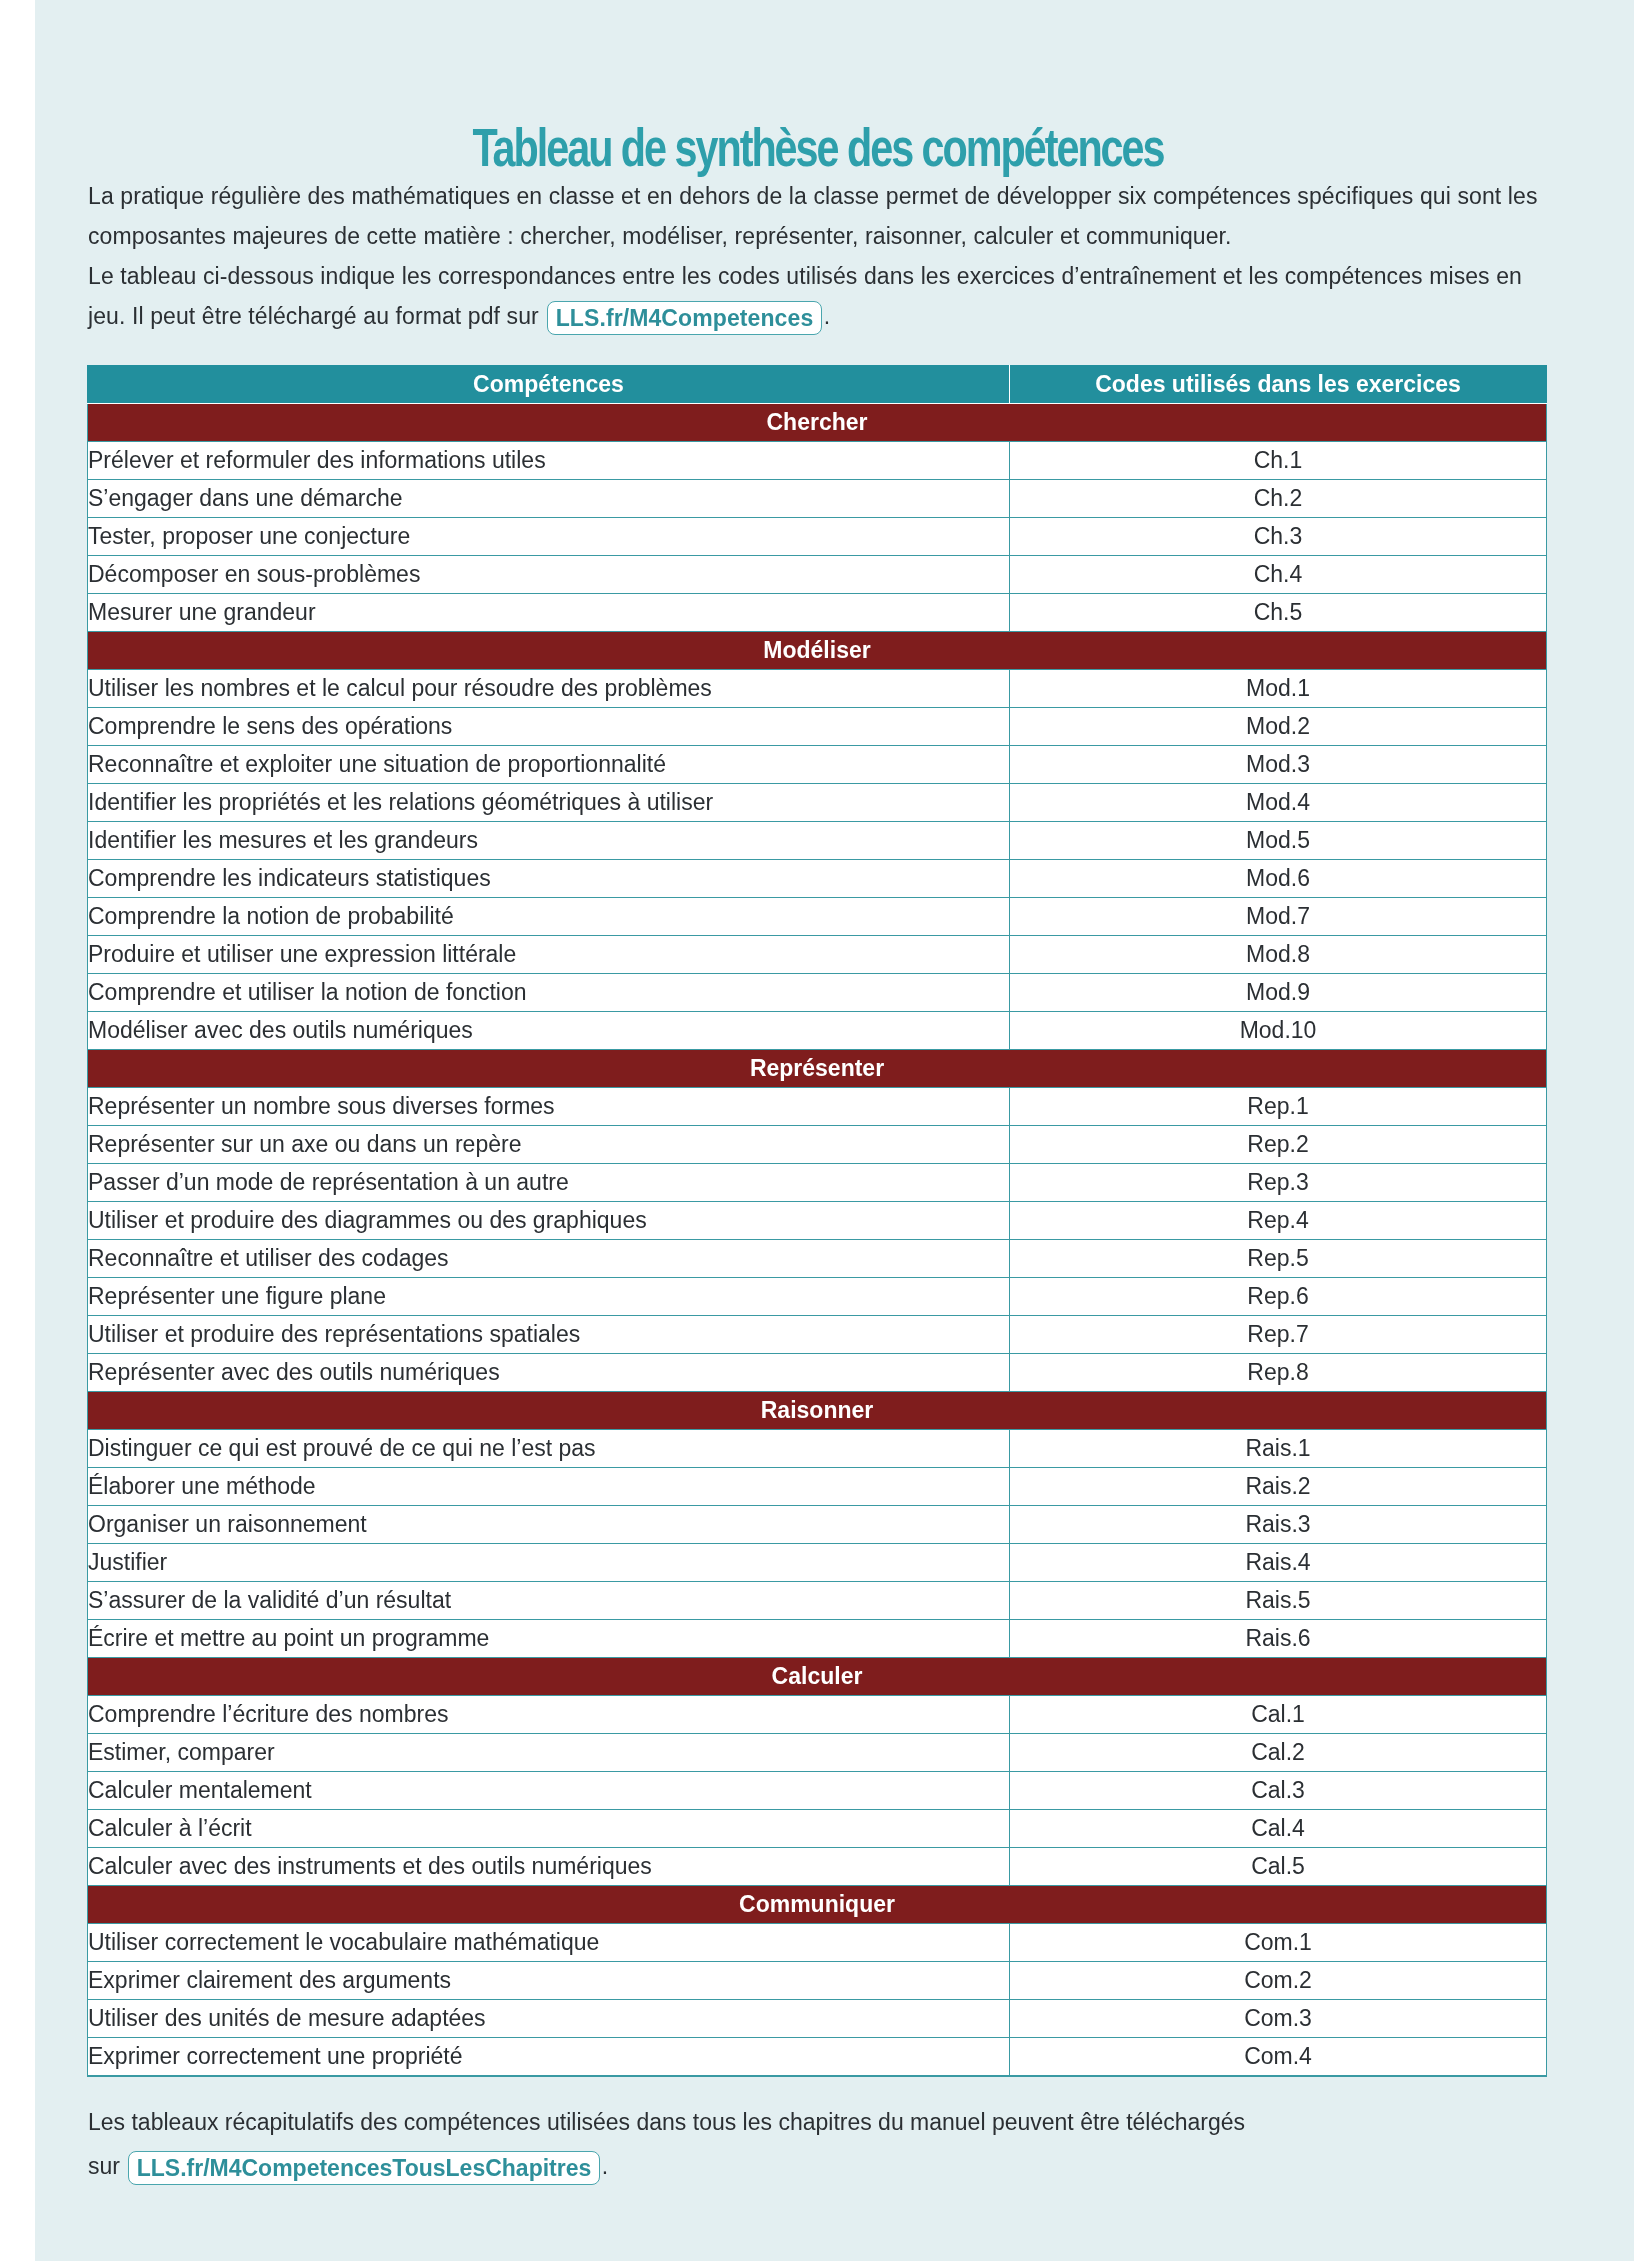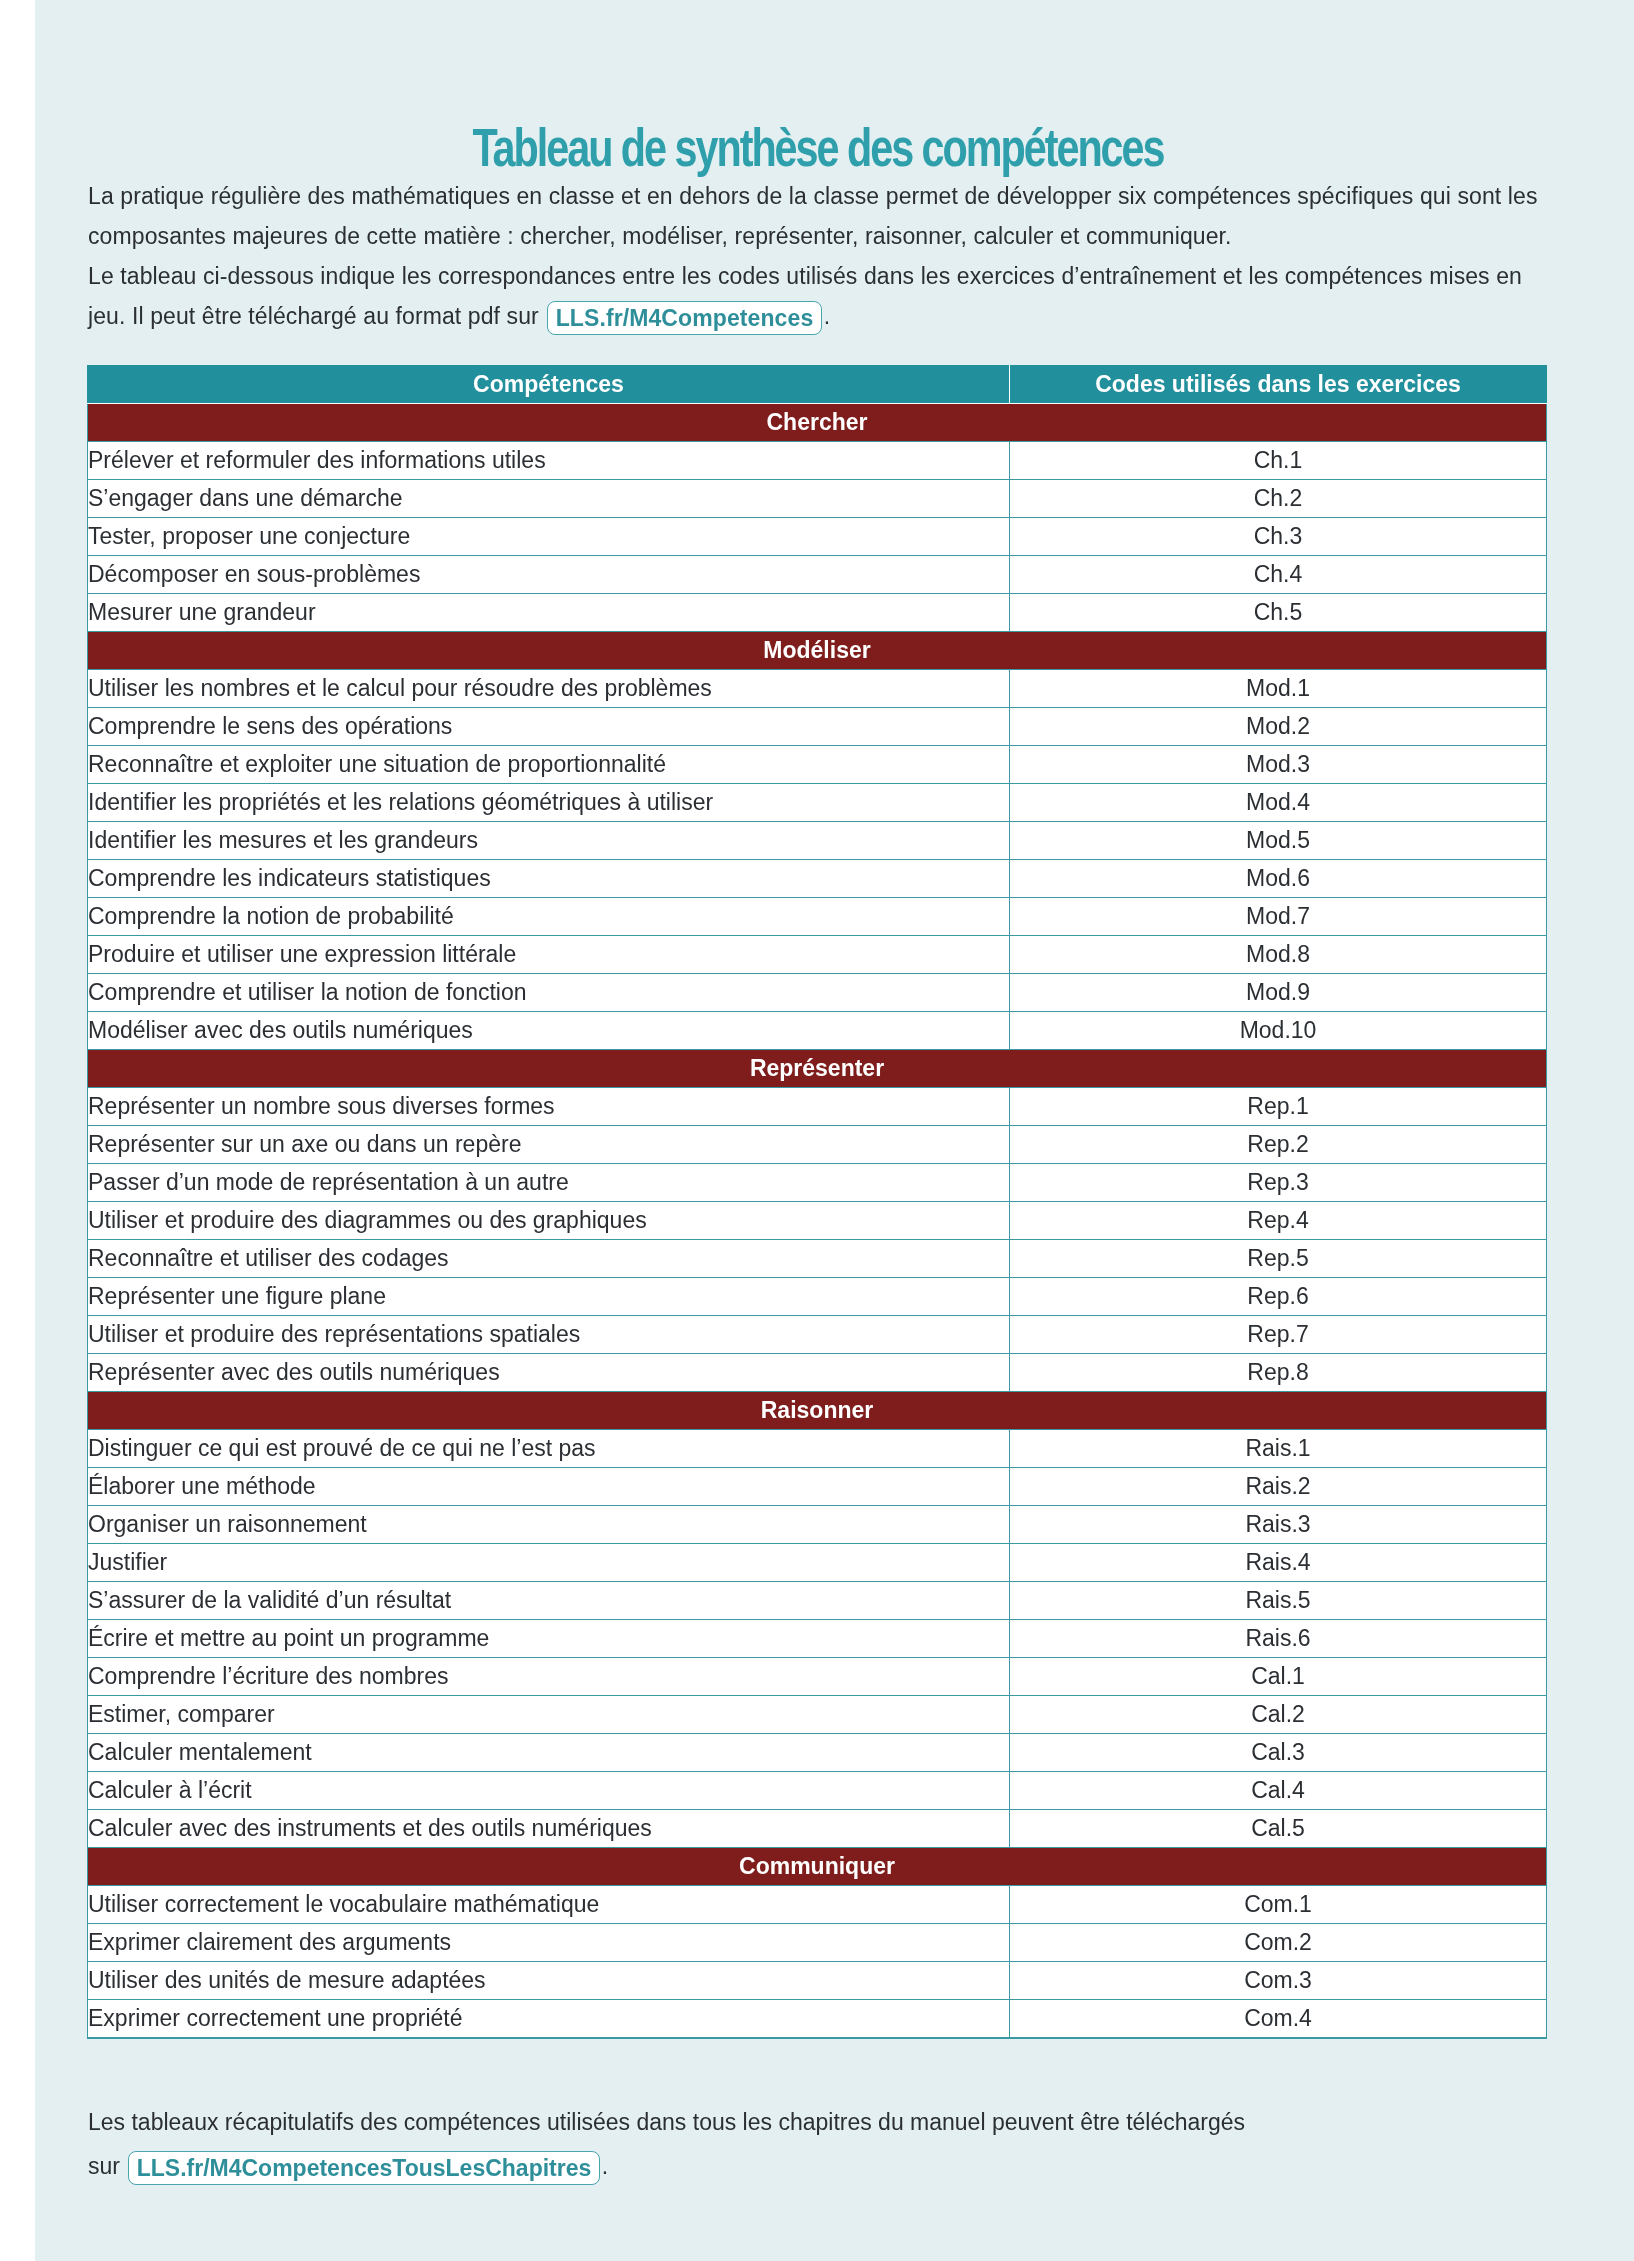"Calculer" tr.section { html: none -> <tr> <td>Calculer</td> </tr> }
